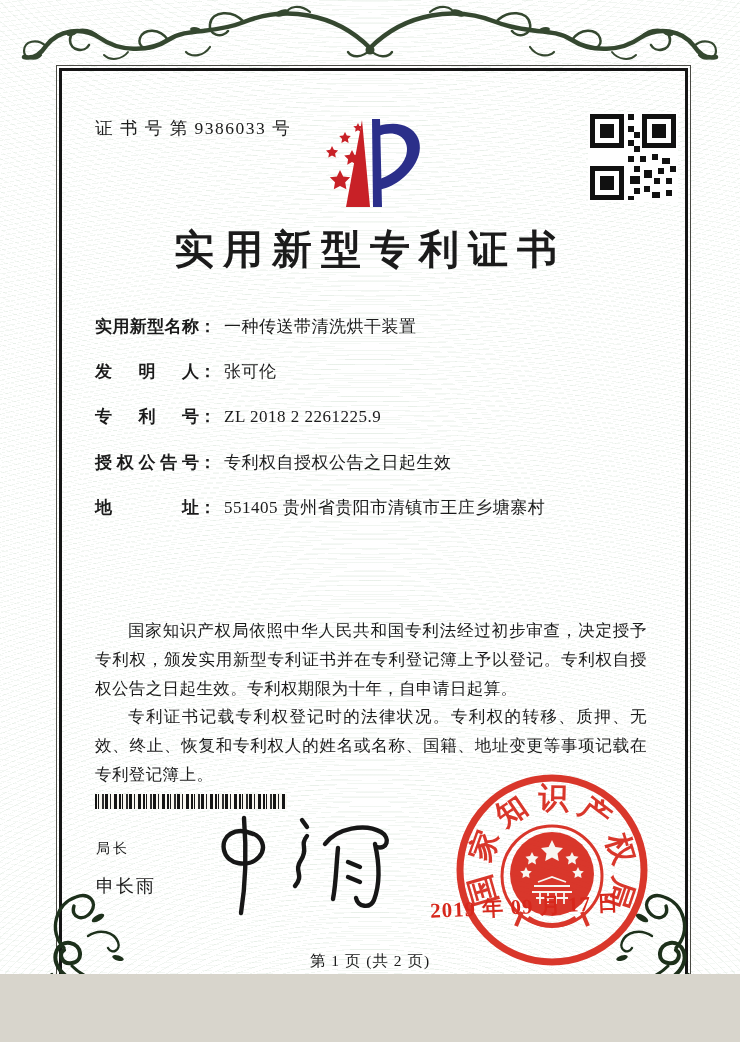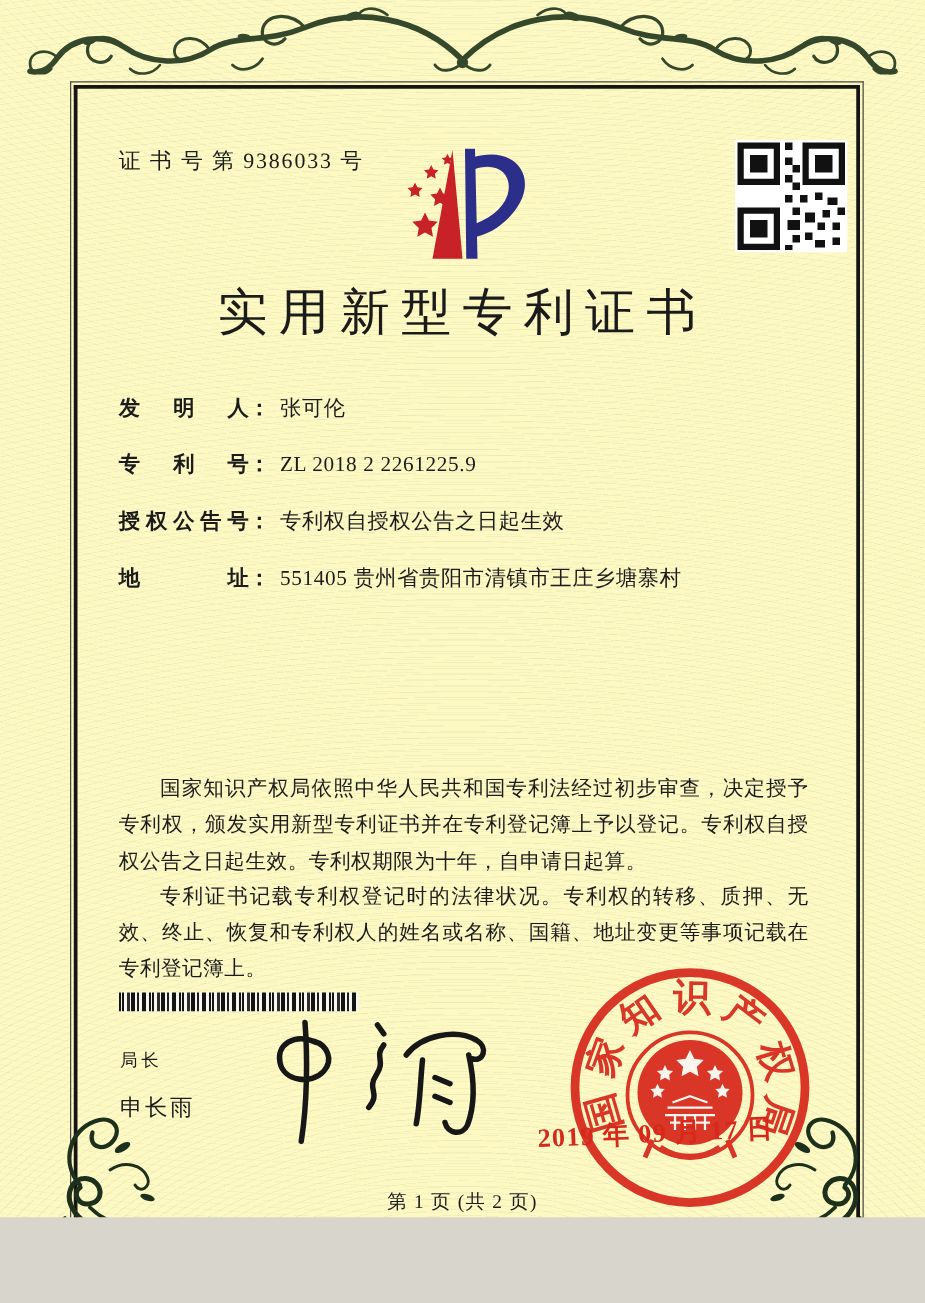"证 书 号 第 9386033" .page { background: #fef9c3 -> #ffffff }
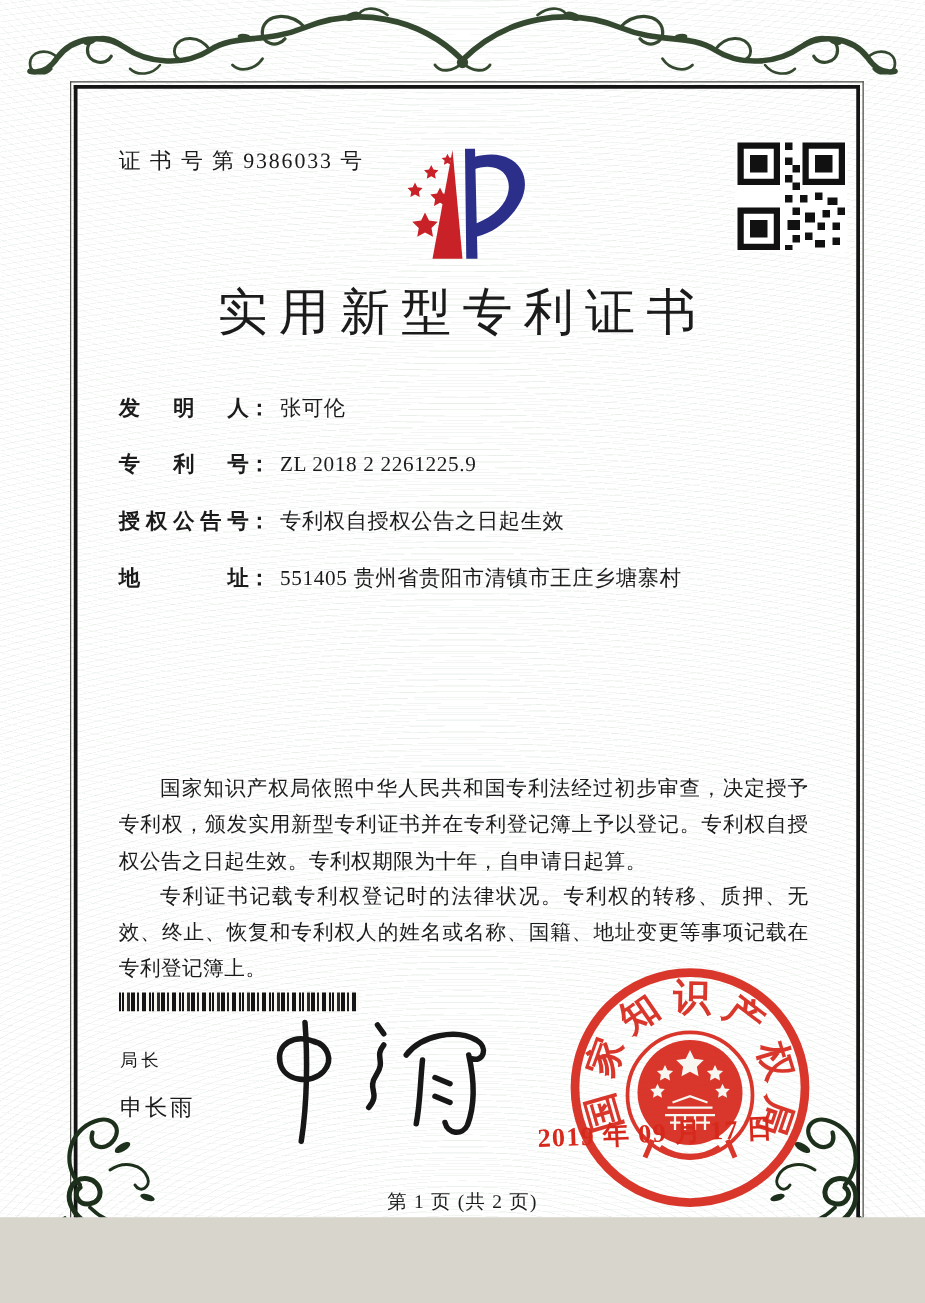"实用新型专利证书" .title { font-weight: 400 -> 700 }
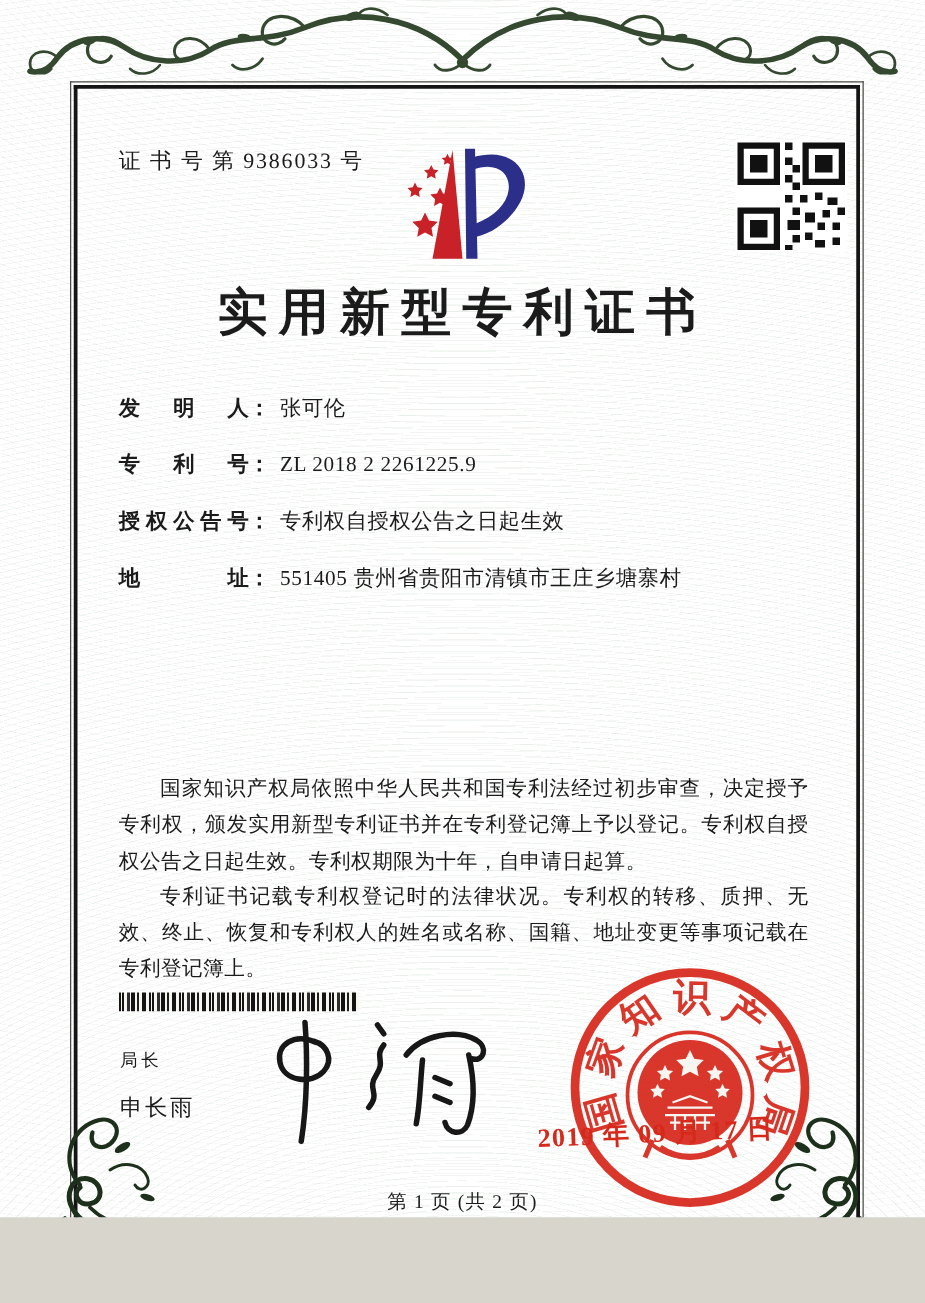"实用新型名称： 一种传送带清洗烘干装置" div.frow { html: none -> <div><span>实用新型名称</span><span>：</span><span>一种传送带清洗烘干装置</span></div> }
